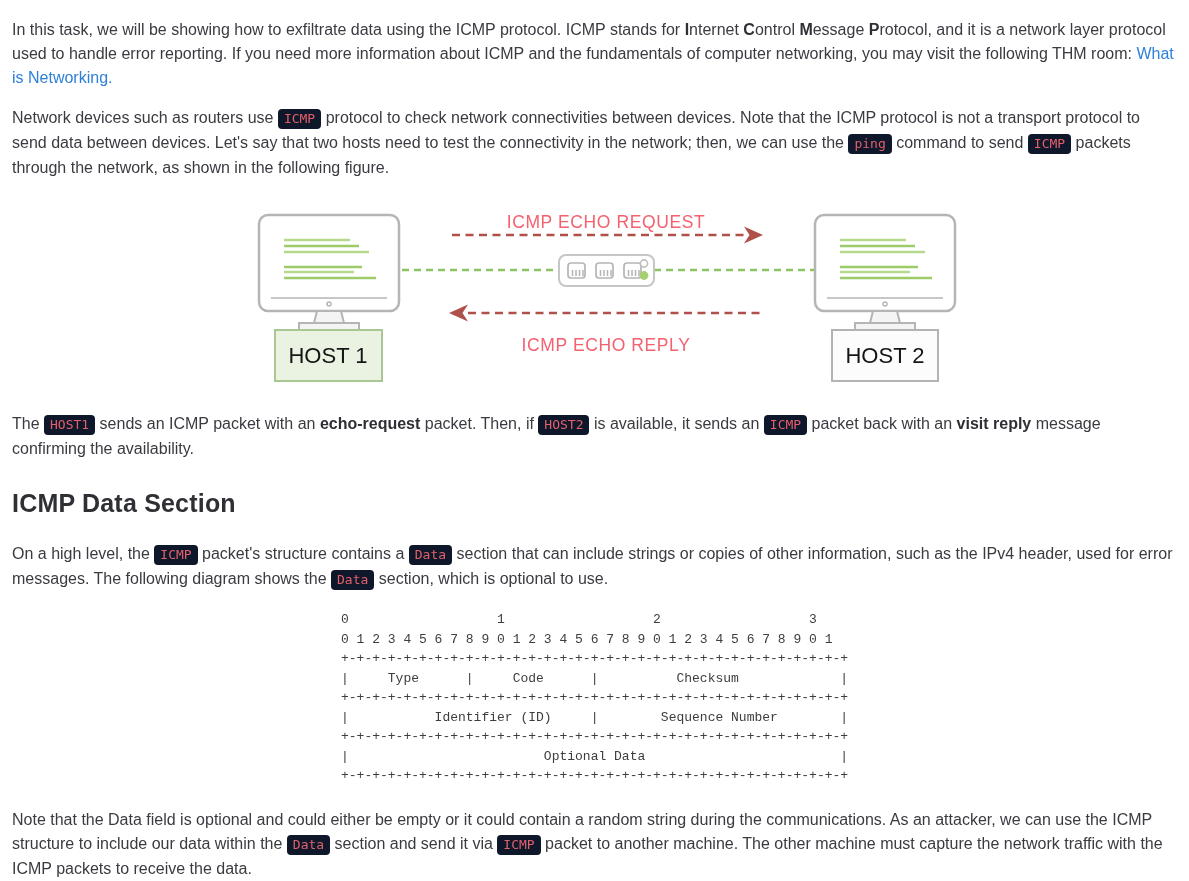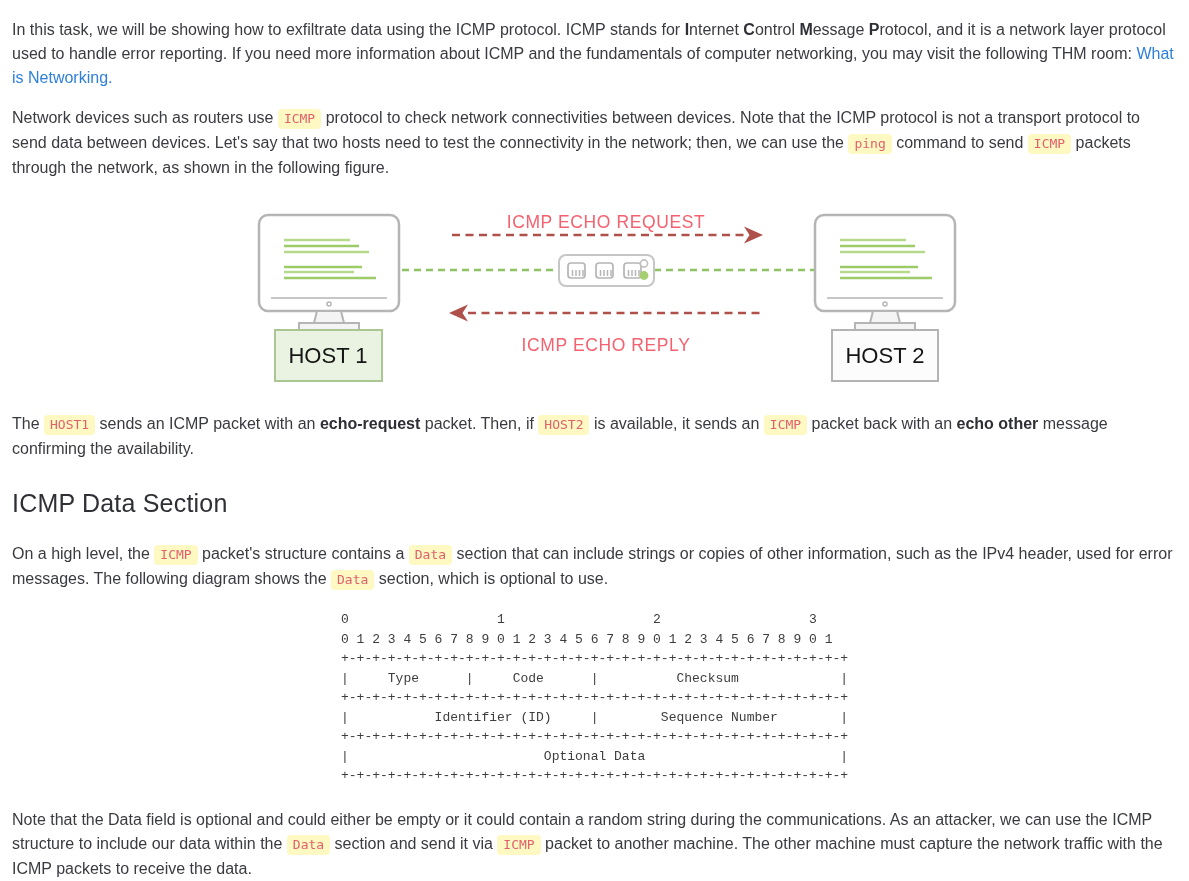"ICMP" .chip { background: #fef9c3 -> #0f172a }
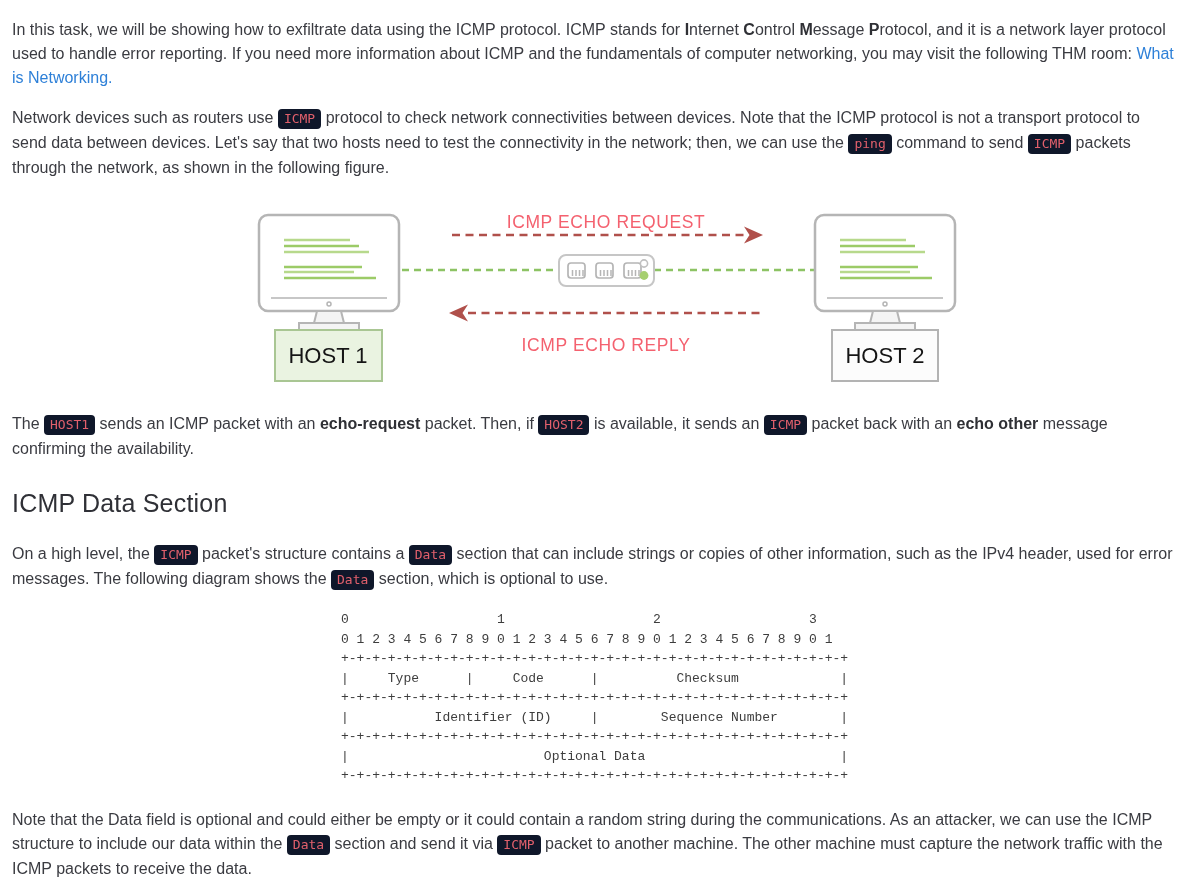"echo other" strong { text: echo other -> visit reply }
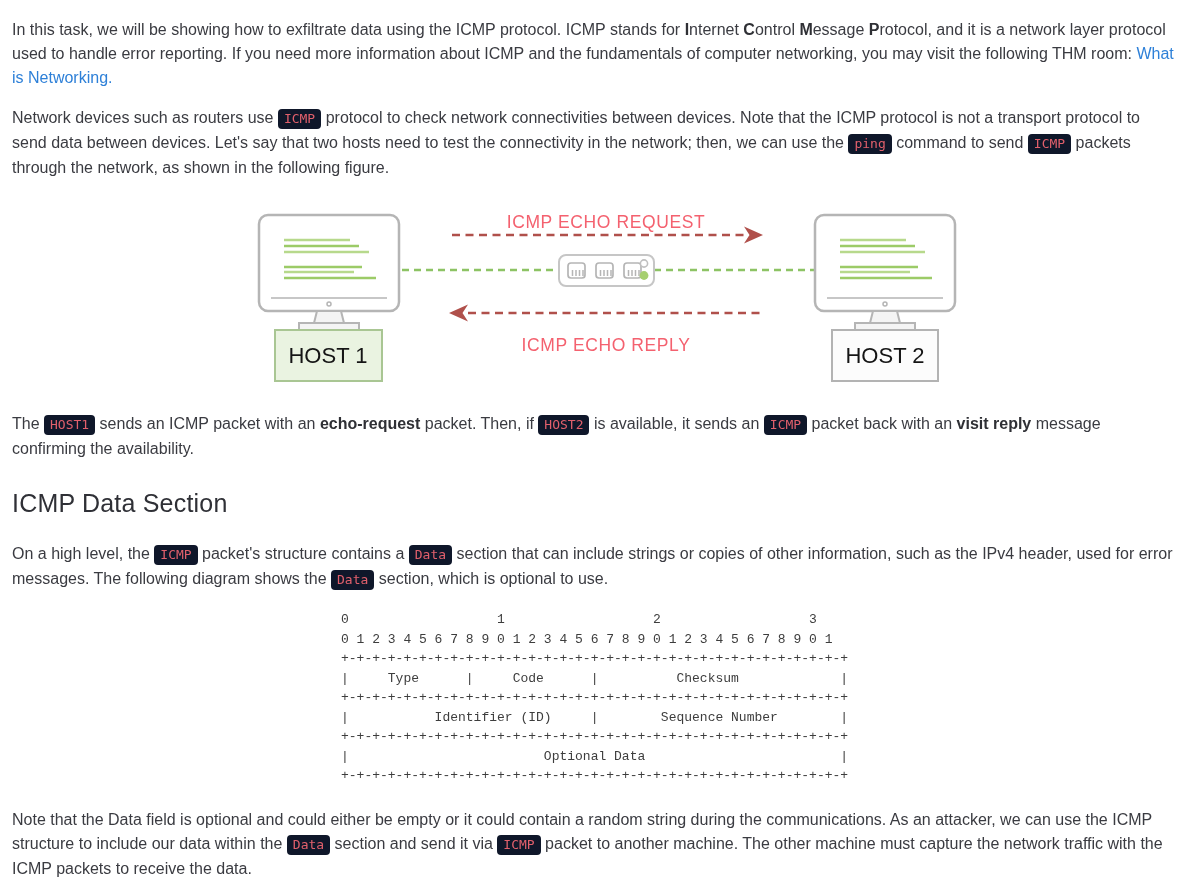"ICMP Data Section" h2.section { font-weight: 400 -> 700 }
